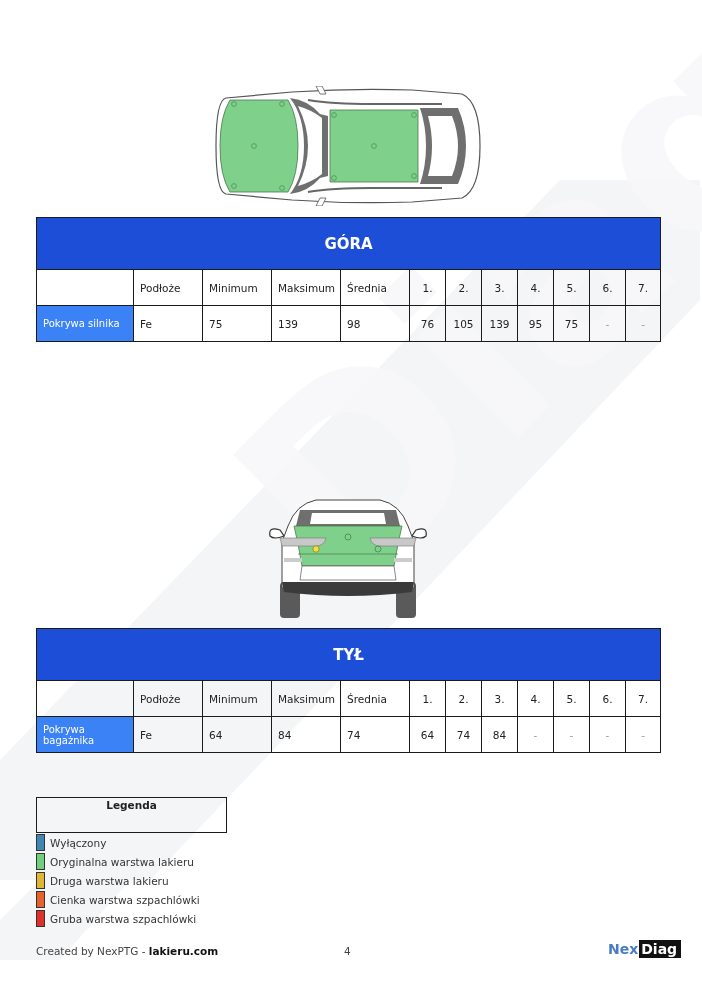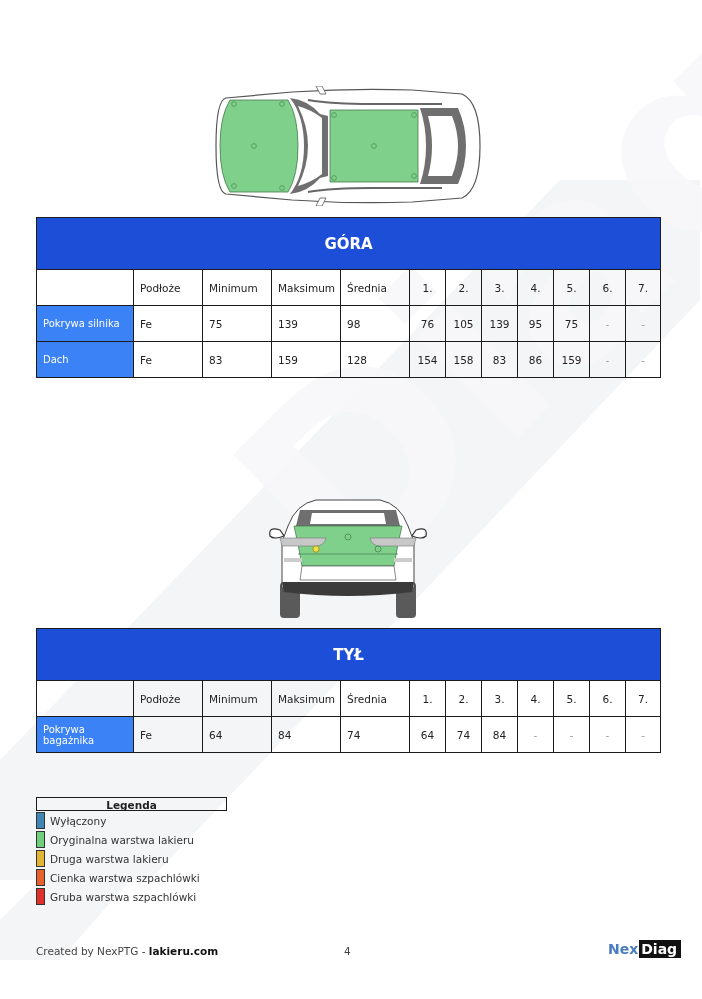"Dach" tr { html: <tr> <td>Dach</td> <td>Fe</td> <td>83</td> <td>159</td> <td>128</td> <td>154</td> <td>158</td> <td>83</td> <td>86</td> <td>159</td> <td>-</td> <td>-</td> </tr> -> none }
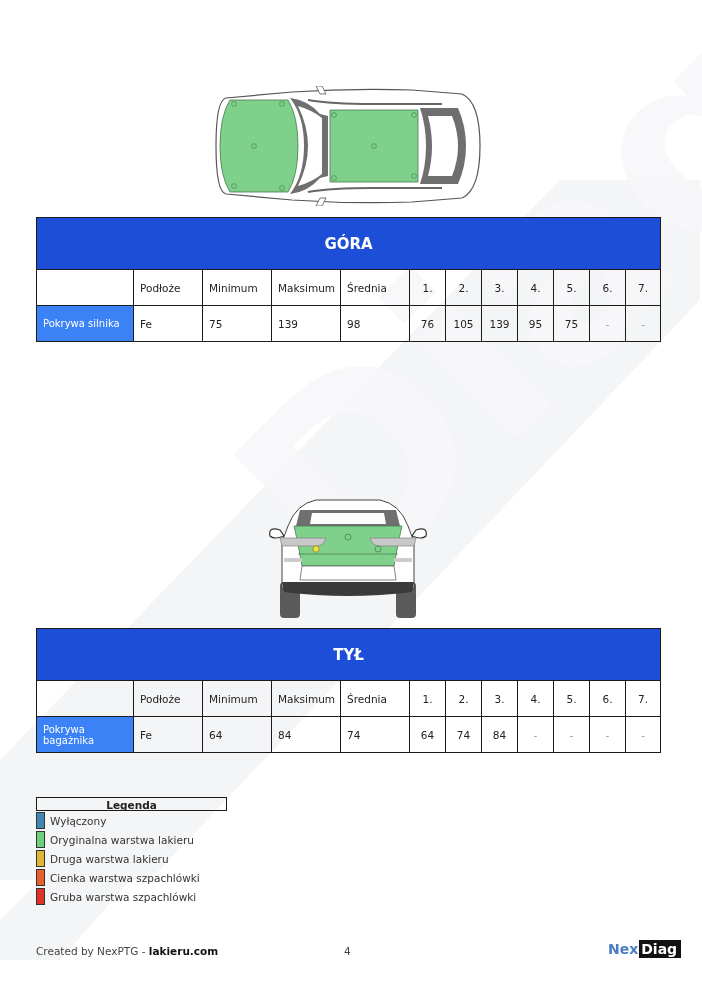"Legenda" .legend-title { height: 14px -> 36px }
